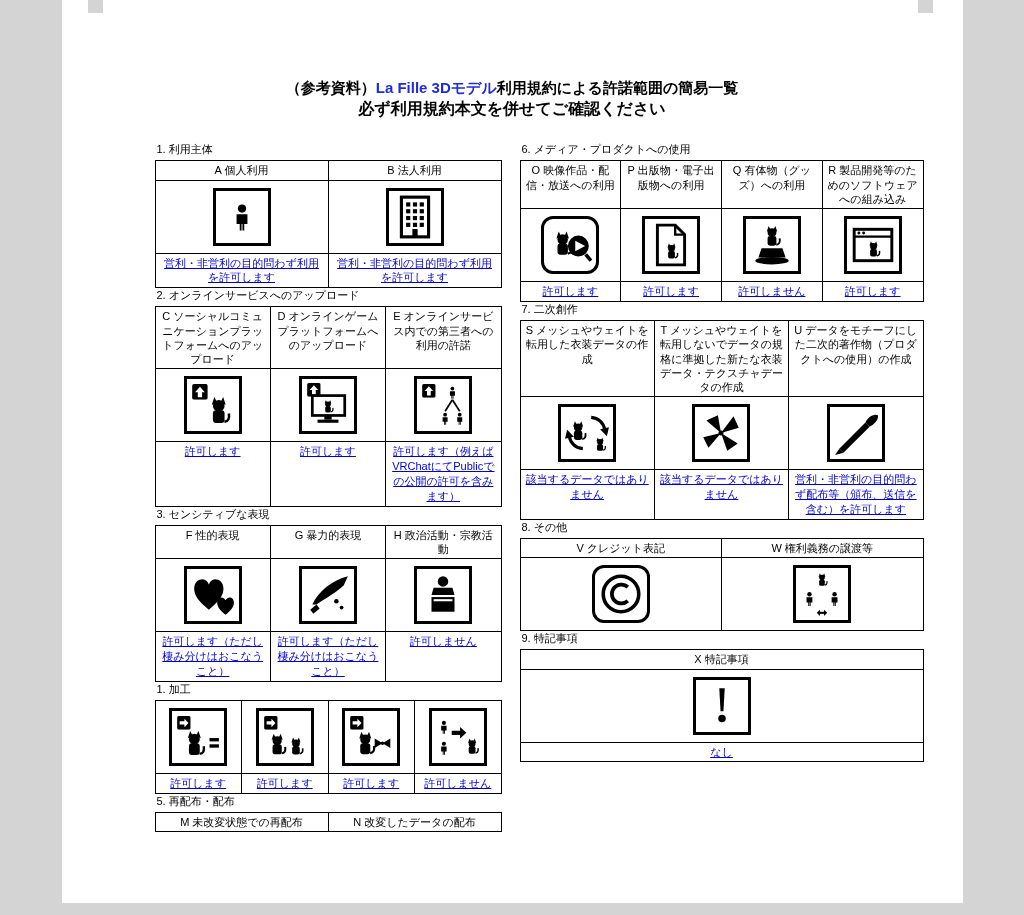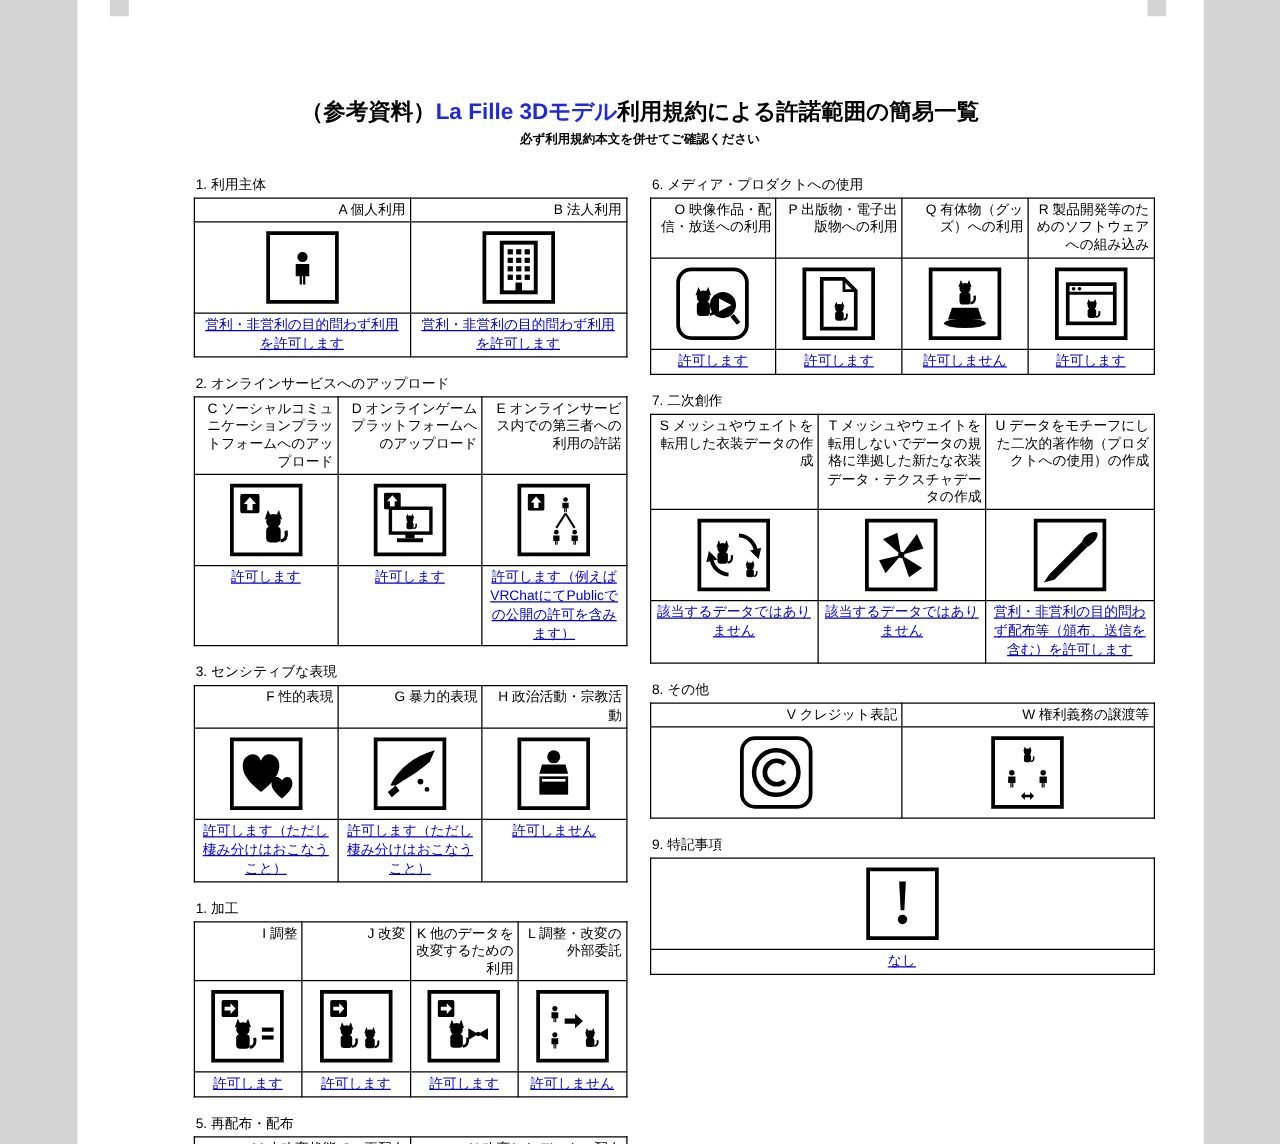"（参考資料）La Fille 3Dモデル利用規約による許諾範囲の簡易一覧" .titles { font-size: 18px -> 15px }
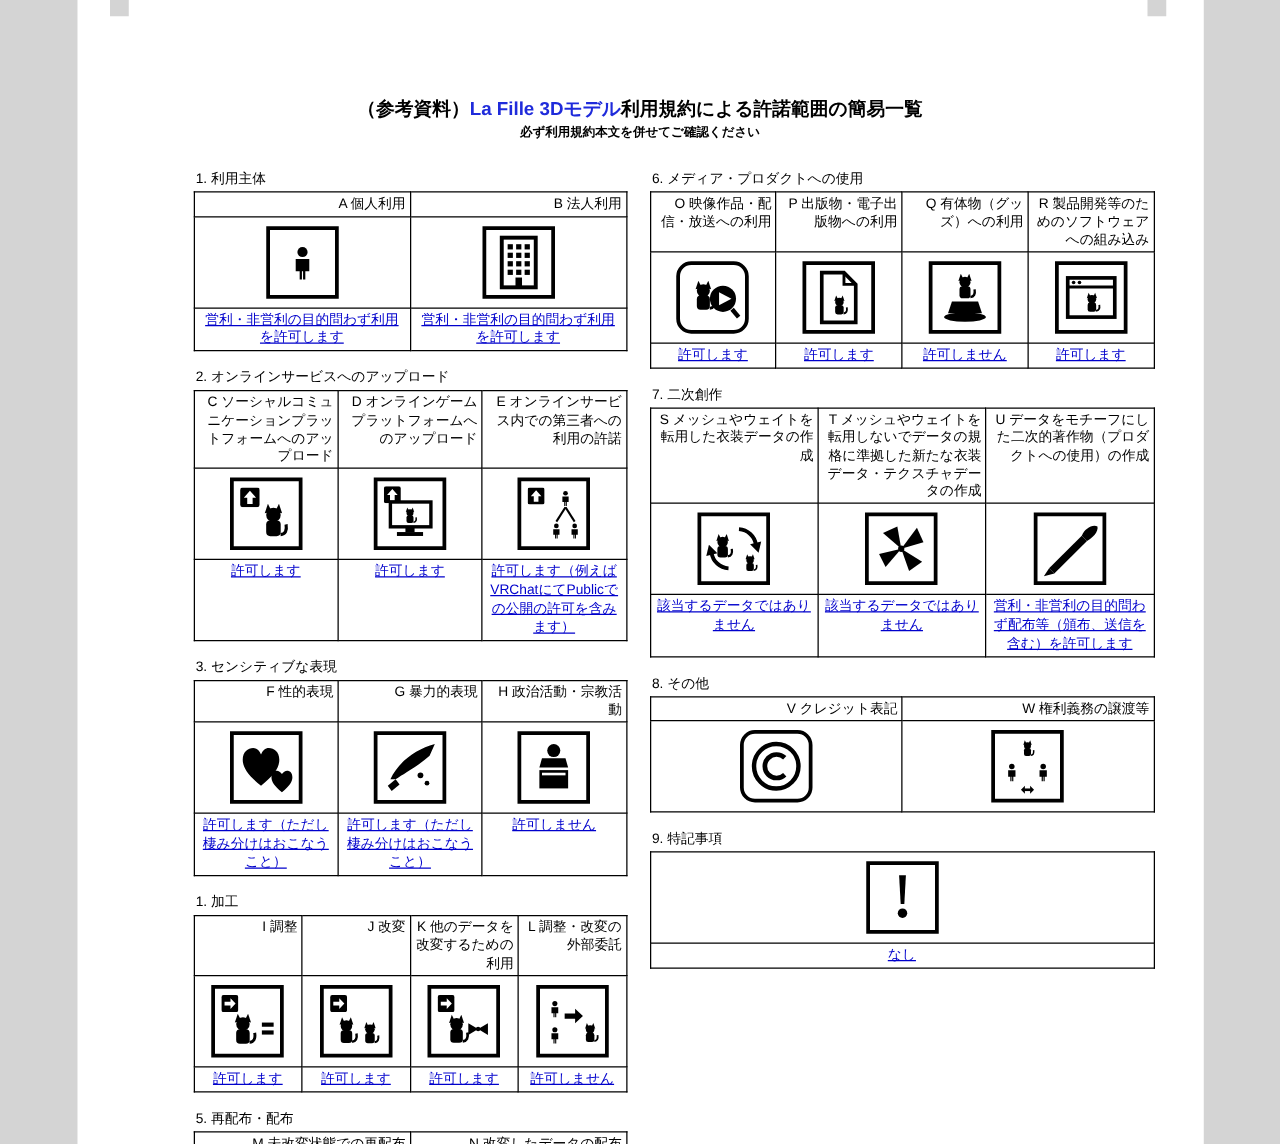"必ず利用規約本文を併せてご確認ください" .subtitle { font-size: 10px -> 16px }
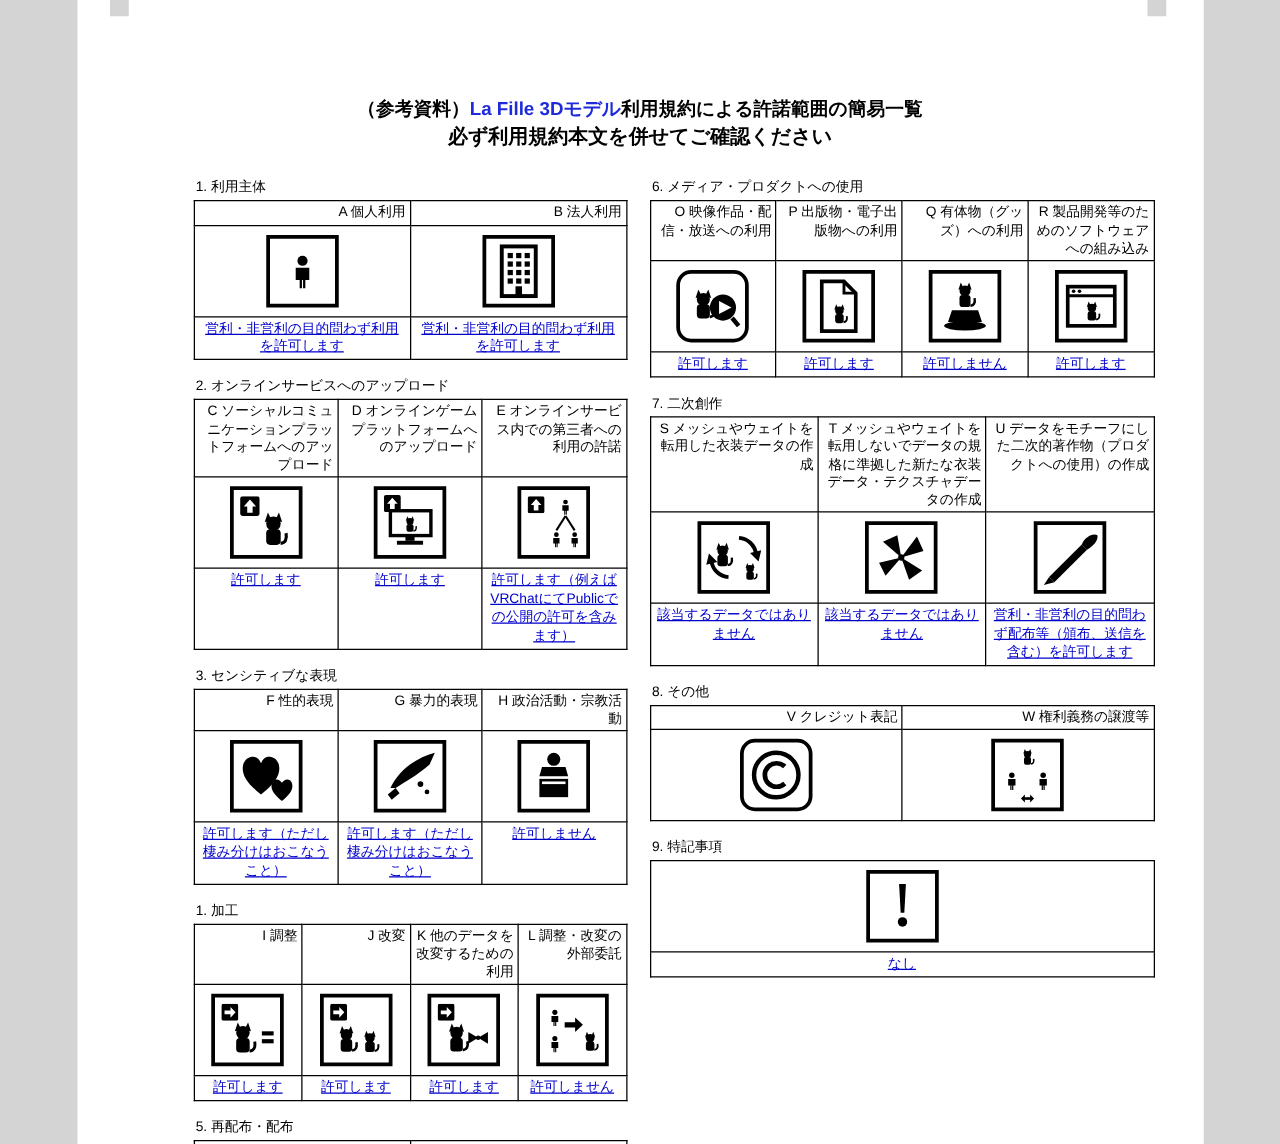"1. 利用主体" .sec { margin-bottom: 13px -> none }
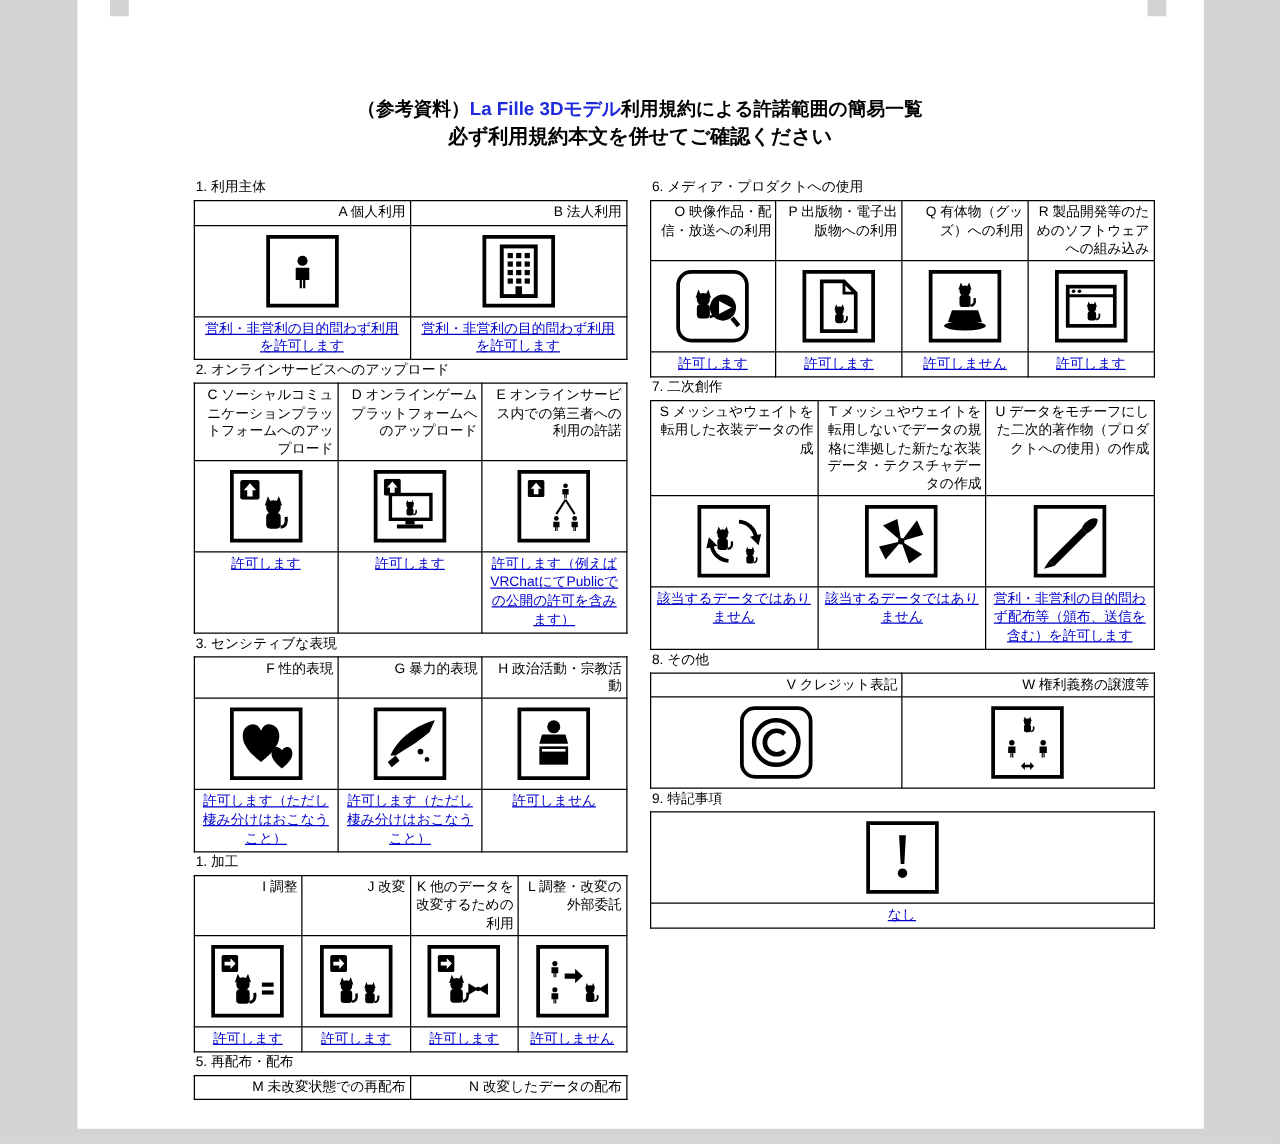"A 個人利用" td.hd { text-align: right -> none }
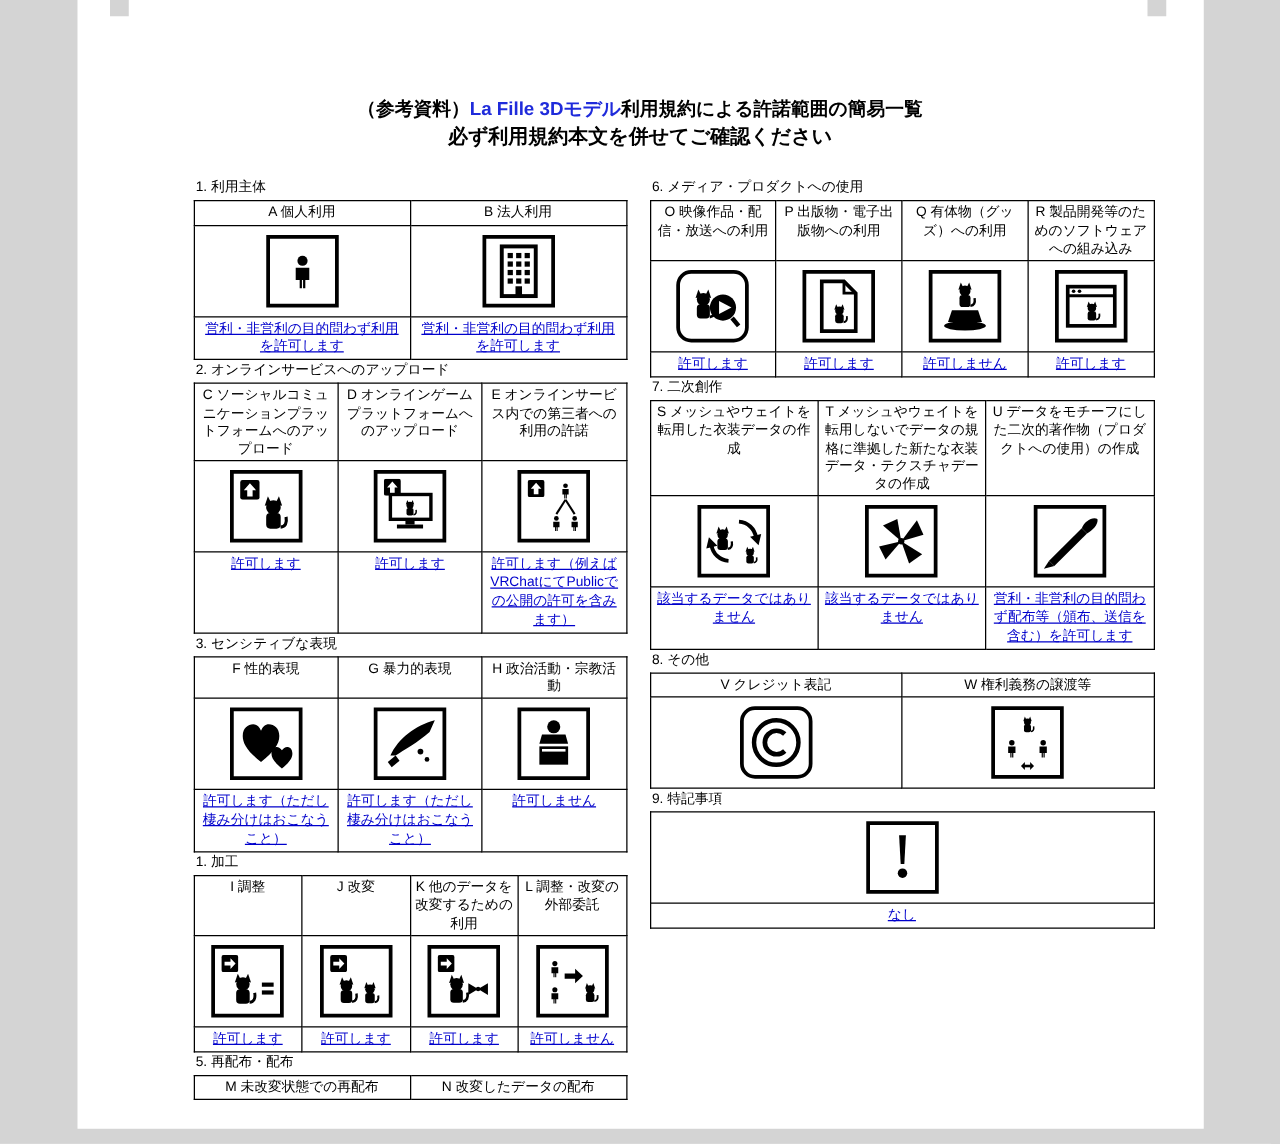"X 特記事項" tr { html: none -> <tr> <td>X 特記事項</td> </tr> }
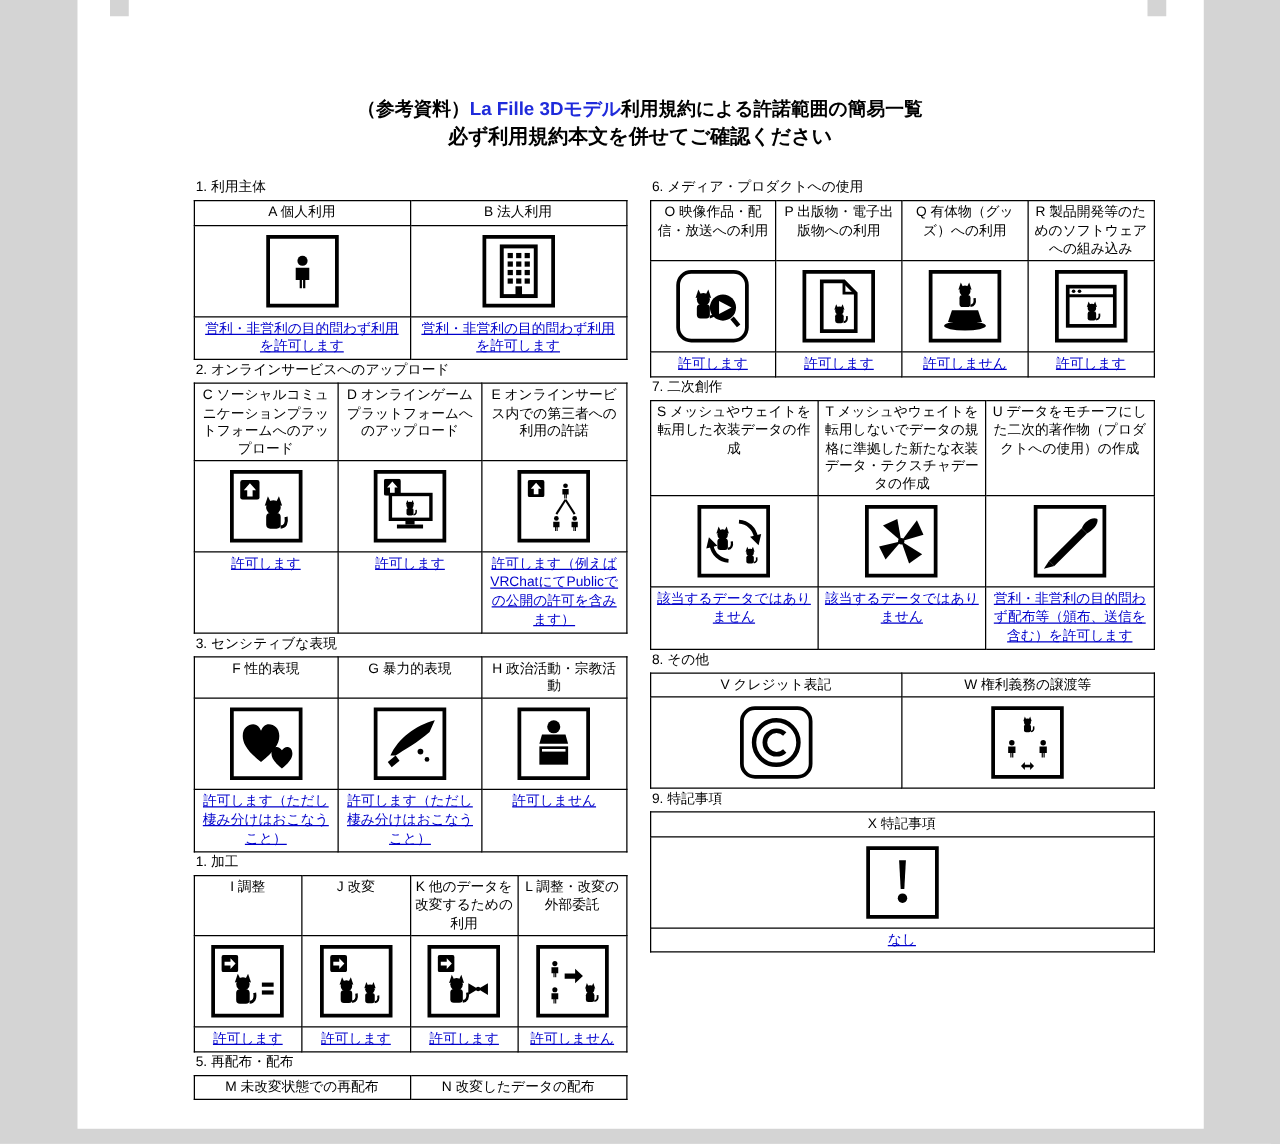"I 調整" tr { html: <tr> <td>I 調整</td> <td>J 改変</td> <td>K 他のデータを改変するための利用</td> <td>L 調整・改変の外部委託</td> </tr> -> none }
